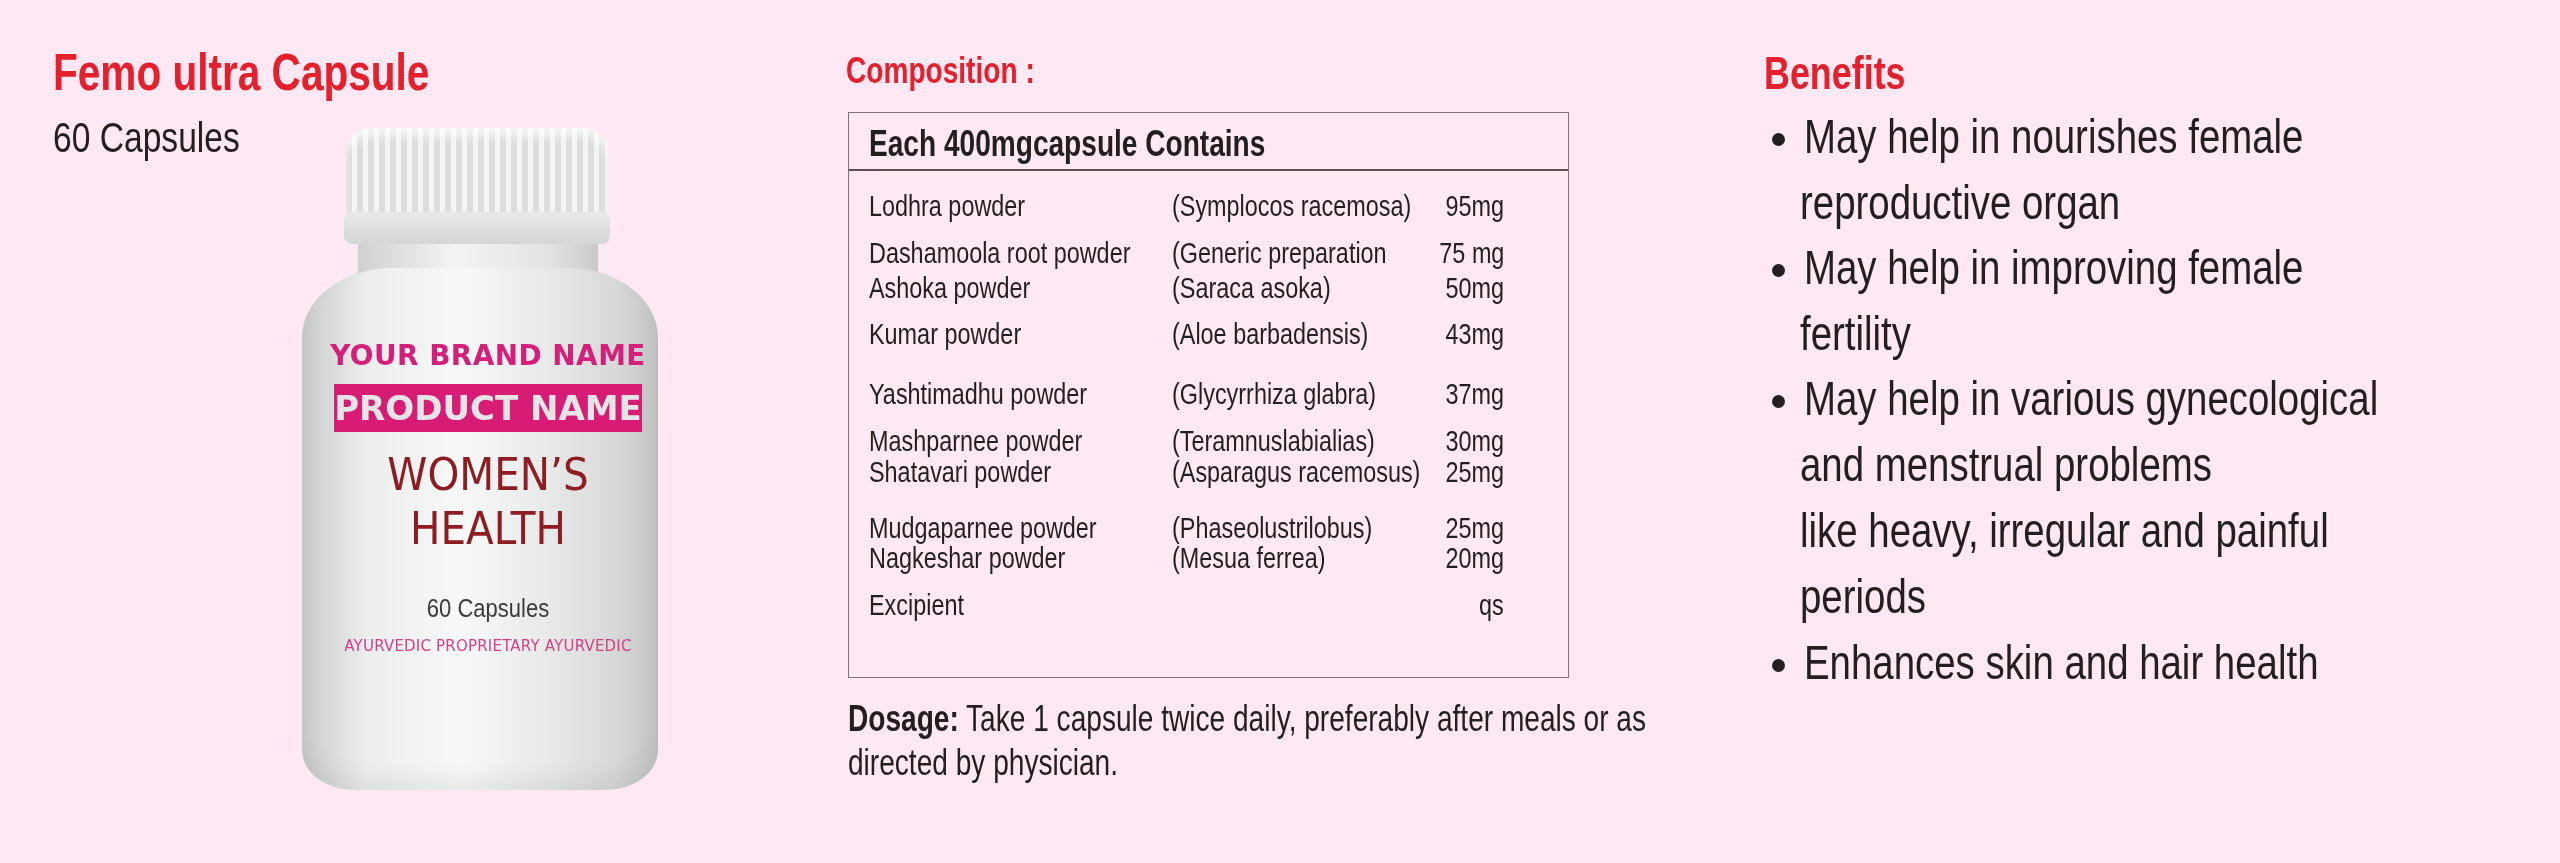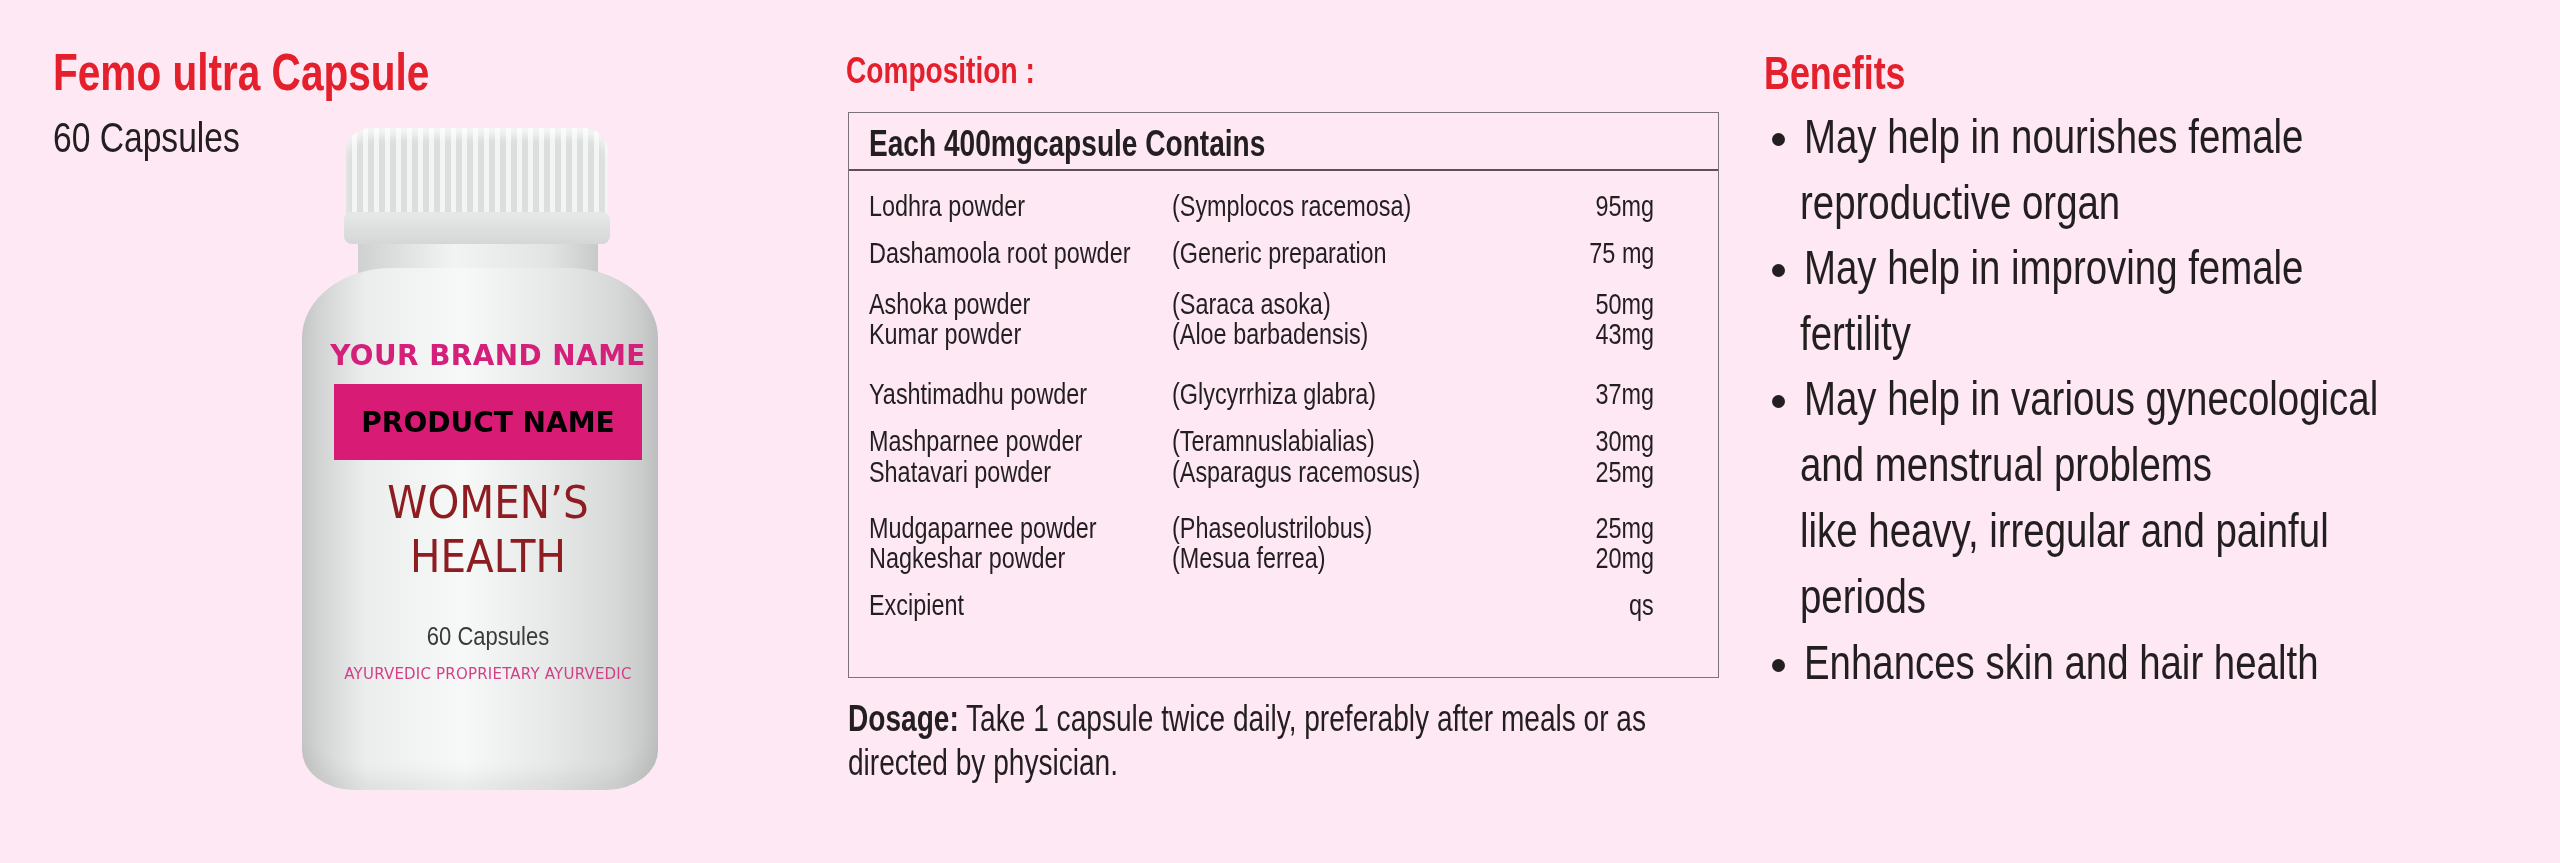"Each 400mgcapsule Contains" .comp-table { width: 871px -> 721px }
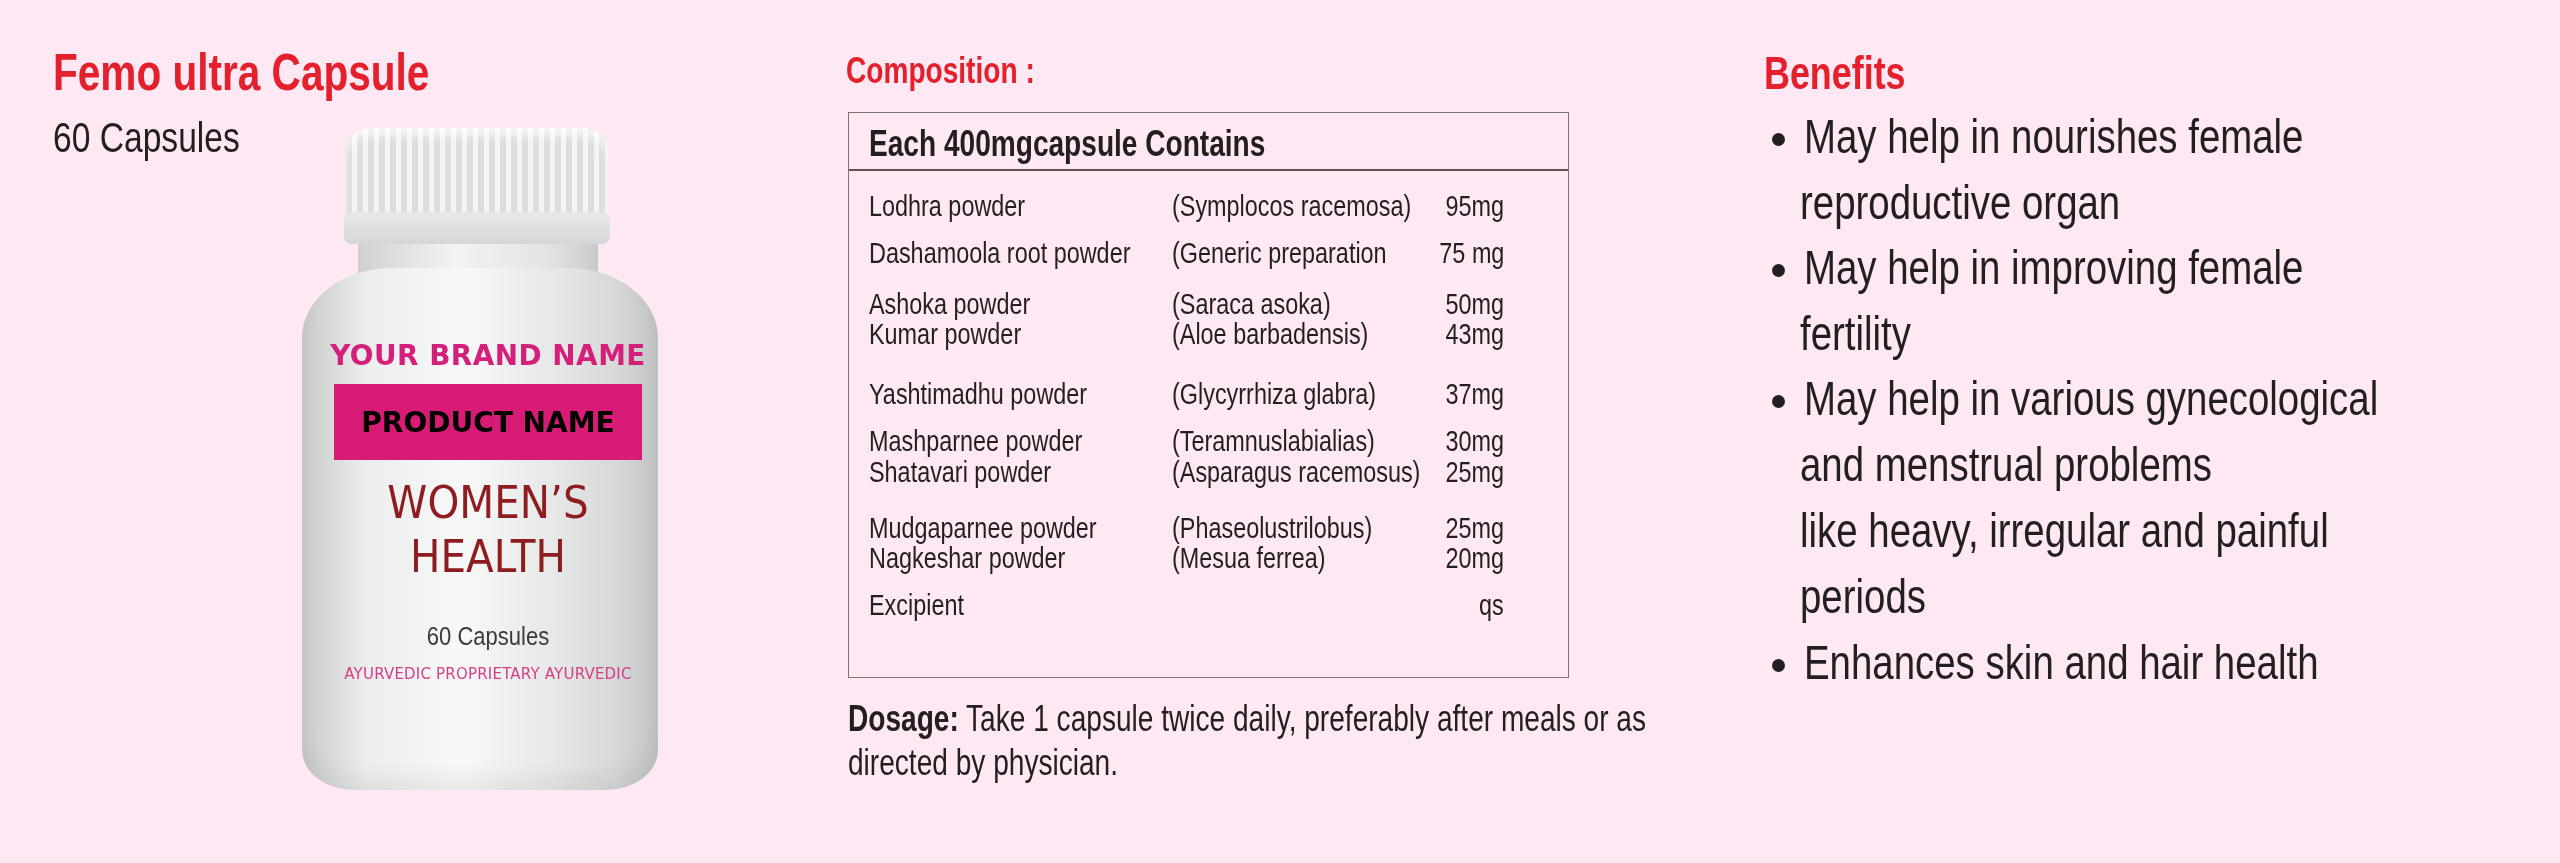"Ashoka powder" div.row { top: 116px -> 100px }
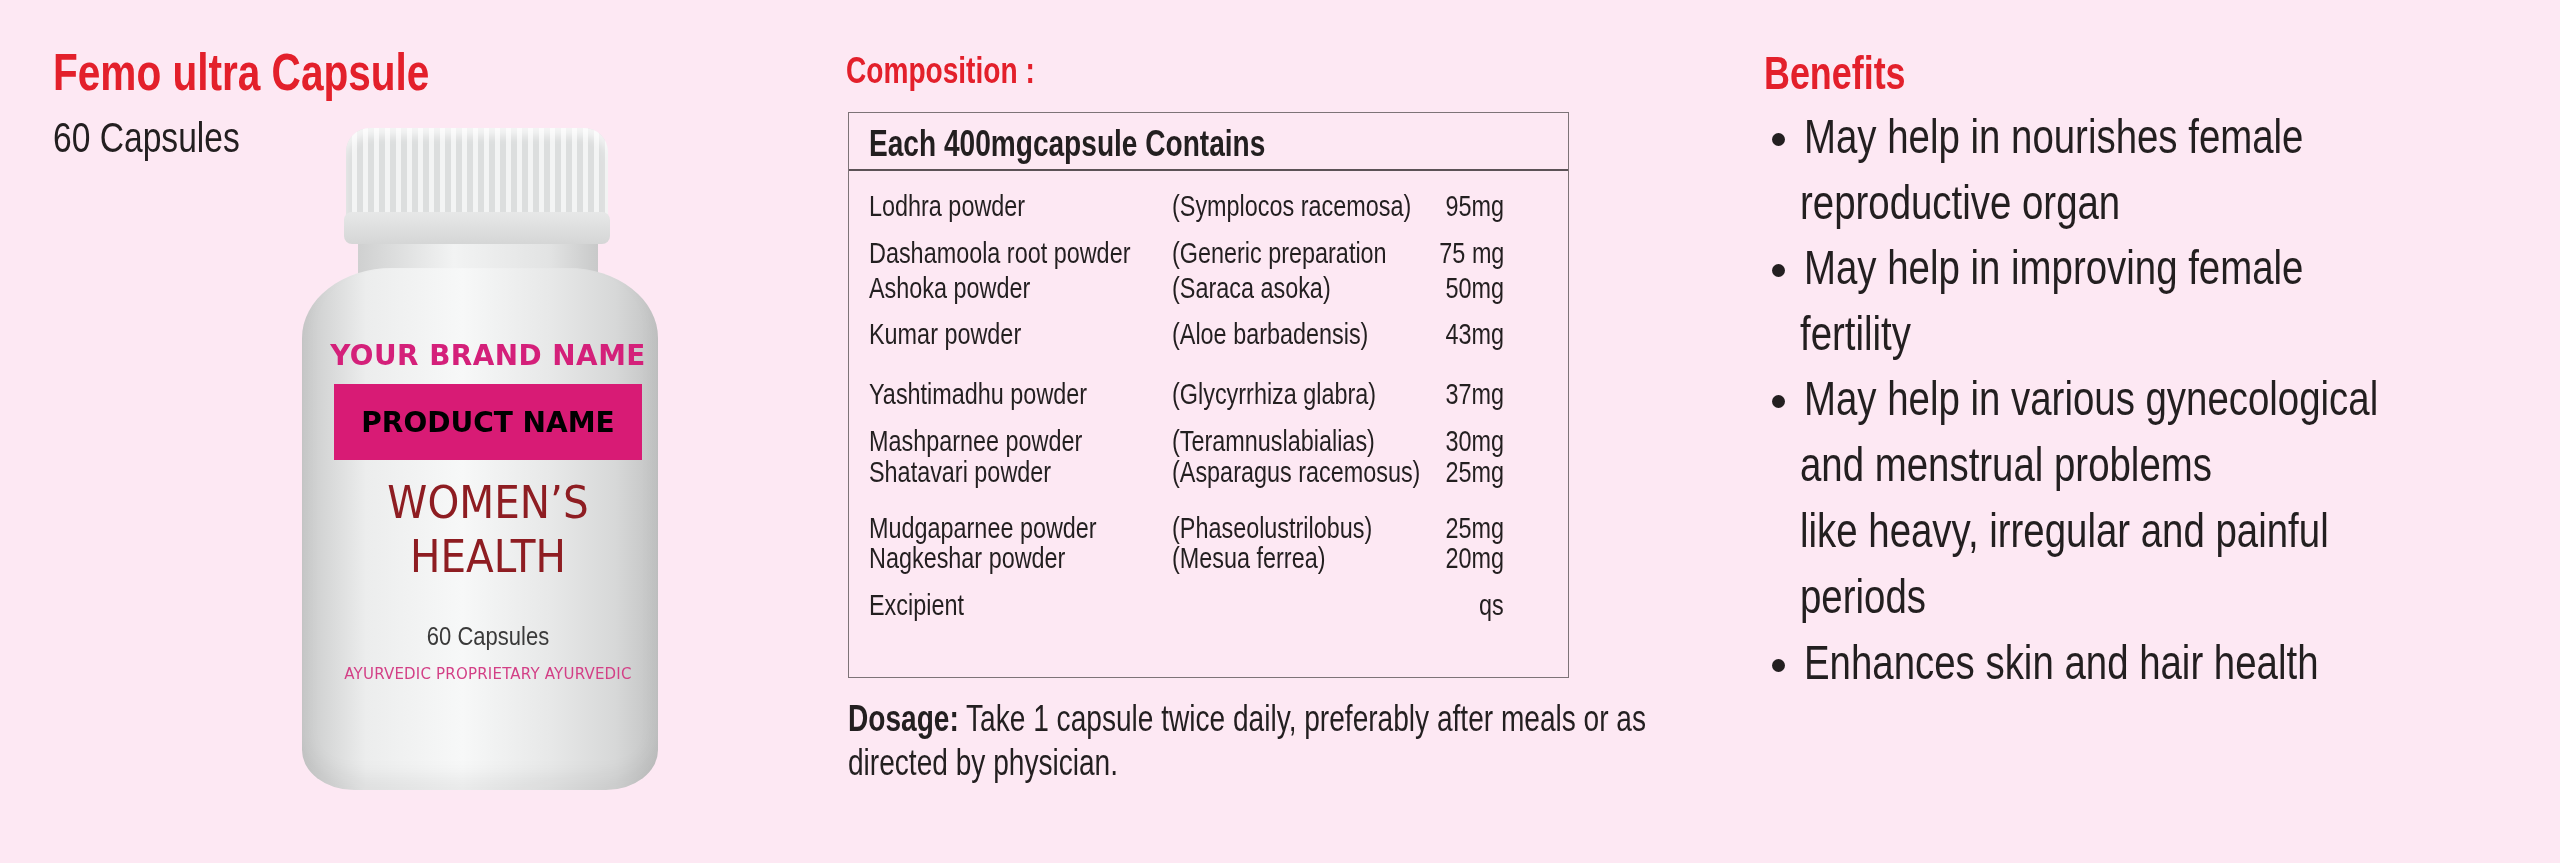"PRODUCT NAME" .product-box { color: #000000 -> #e5e5e5; font-size: 28px -> 34px; height: 76px -> 48px }
